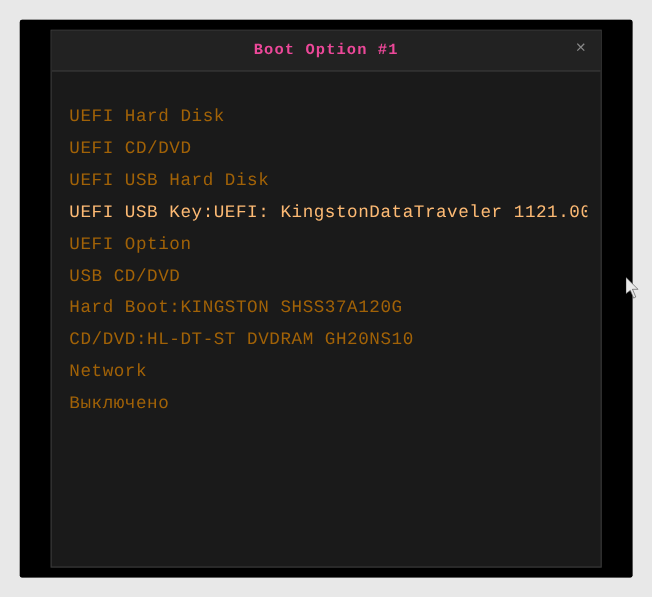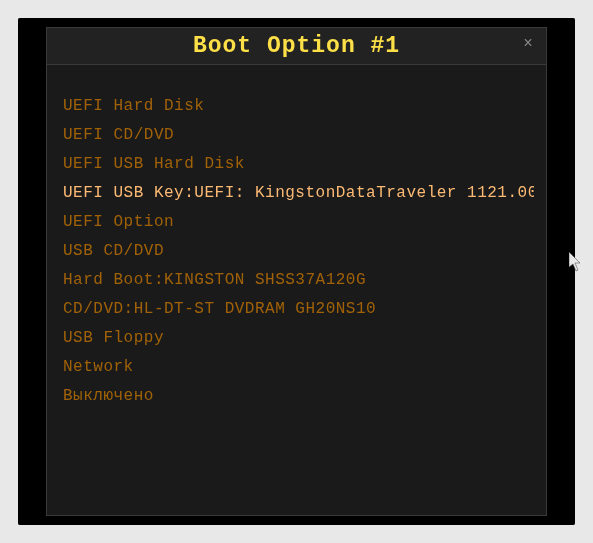"Boot Option #1" .title { color: #fde047 -> #ec4899; font-size: 23px -> 14px }
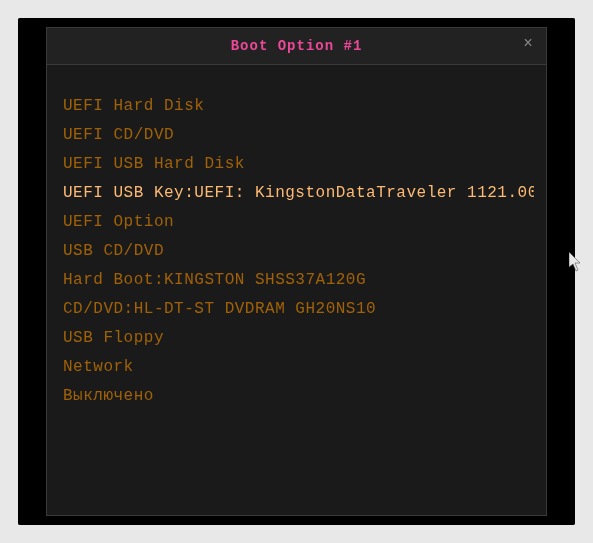"USB Floppy" div.item { html: <div>USB Floppy</div> -> none }
